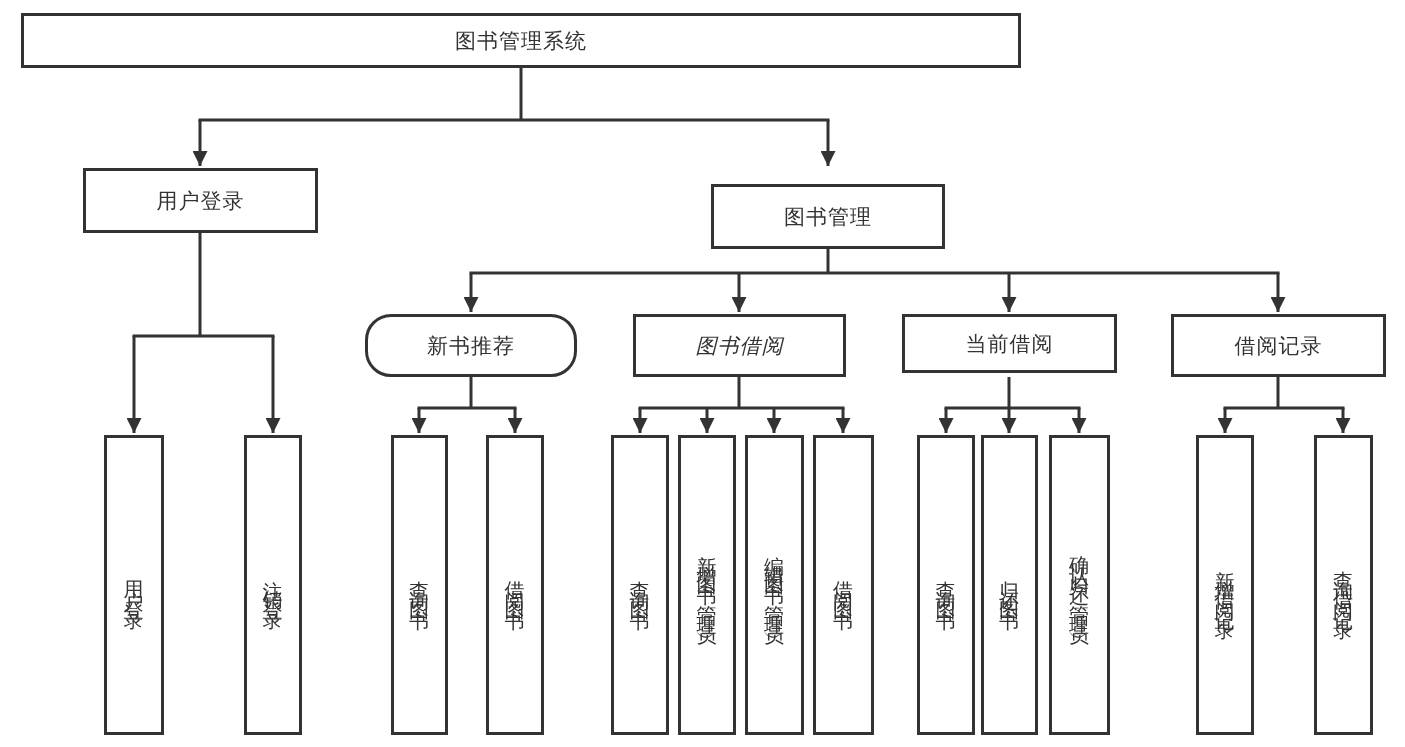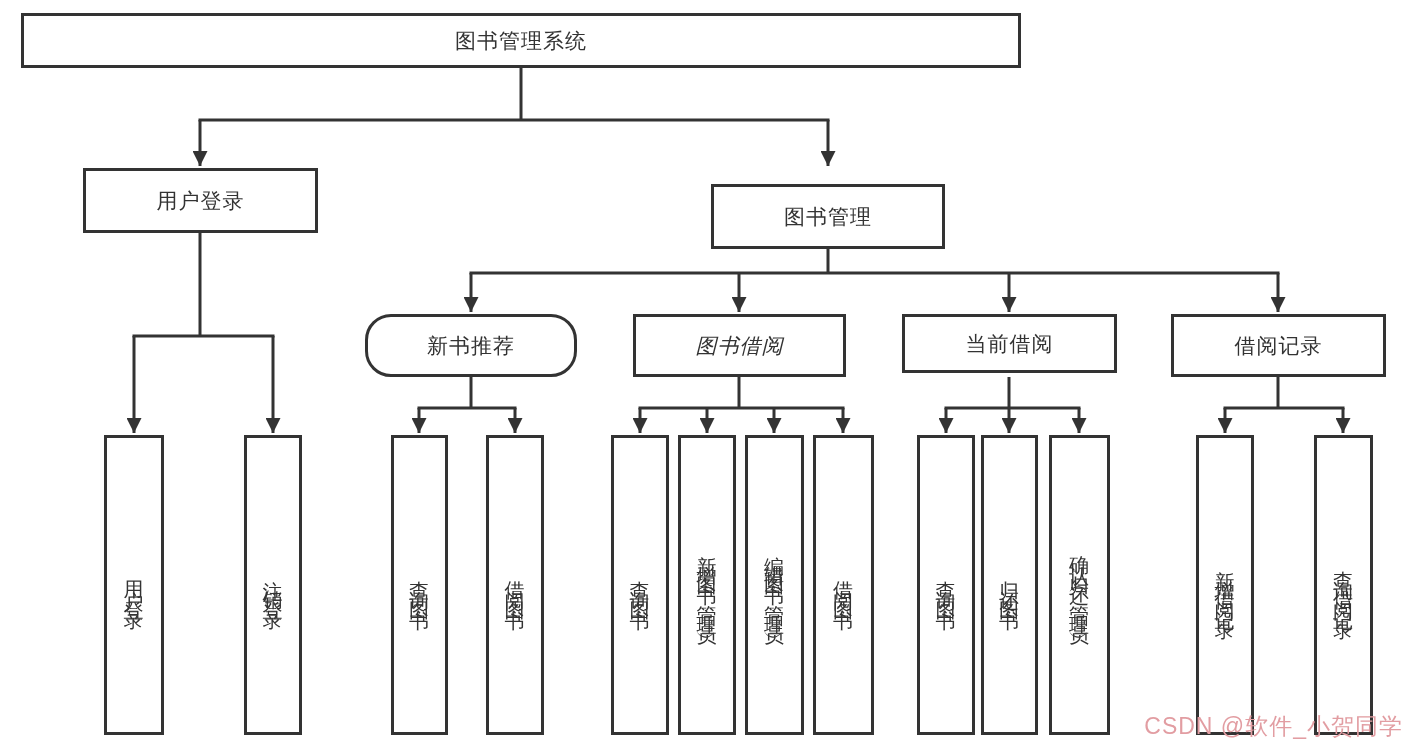"CSDN @软件_小贺同学" div.watermark { html: <div>CSDN @软件_小贺同学</div> -> none }
